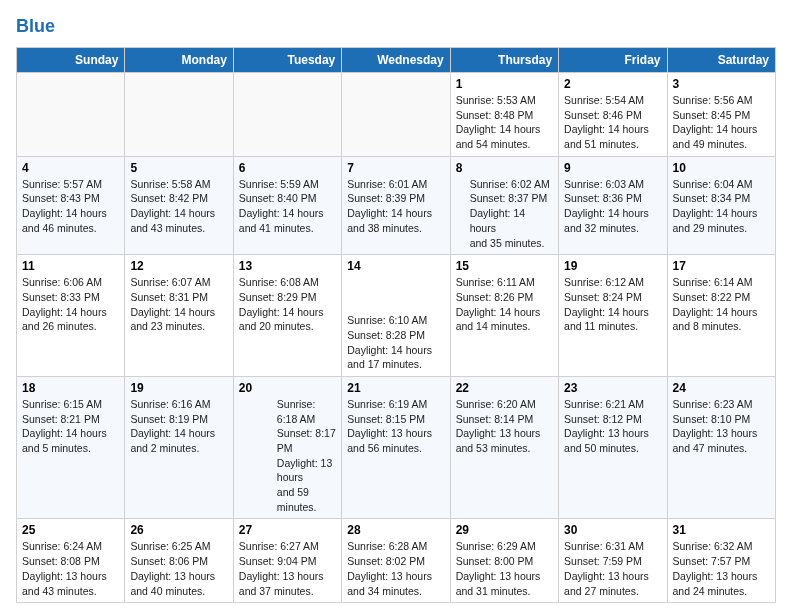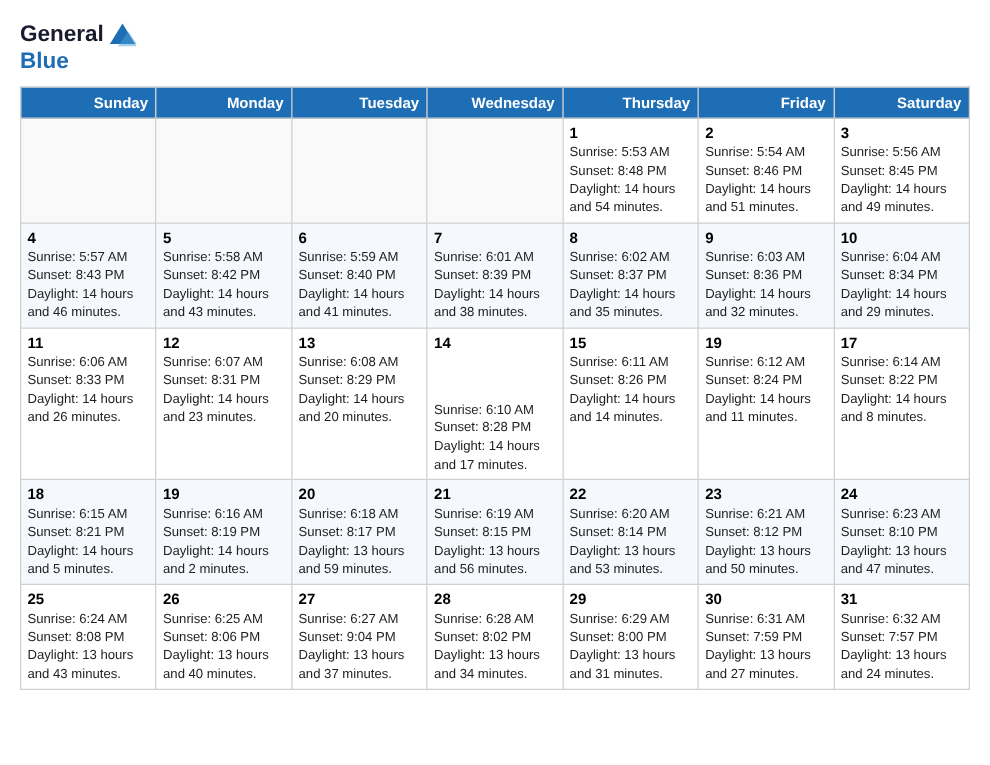"General" div.logo-text { html: <div> <span>General</span> <svg> <polygon></polygon> <polygon></polygon> </svg> </div> -> none }
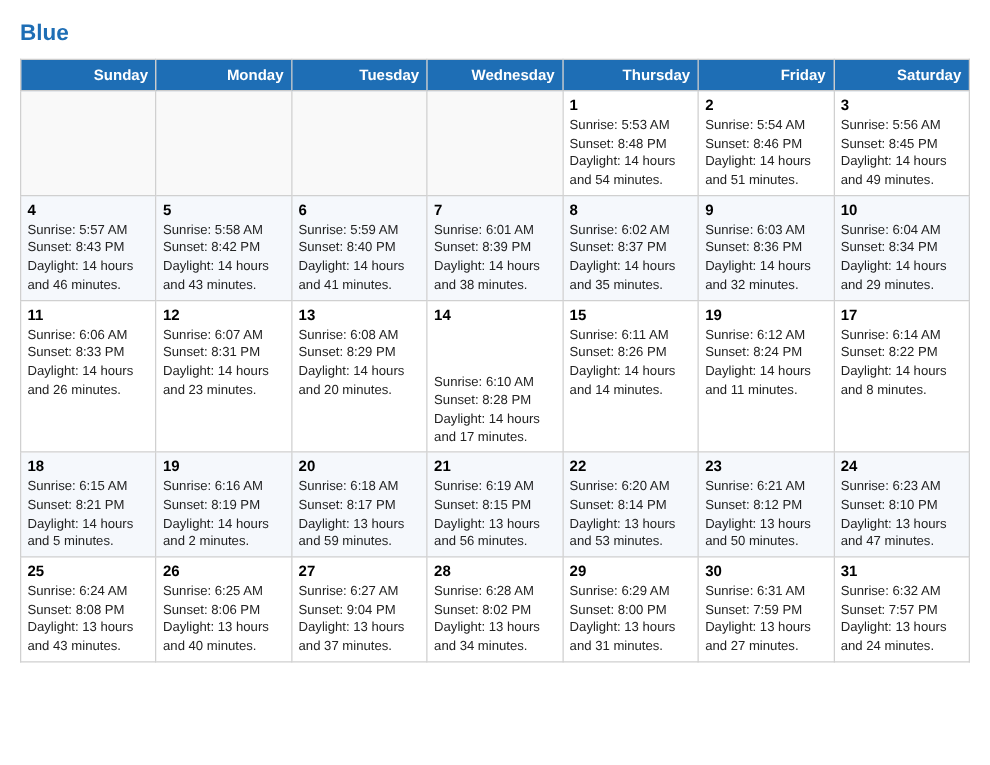"Sunrise: 6:02 AM" div.day-detail { margin-left: none -> 14px }
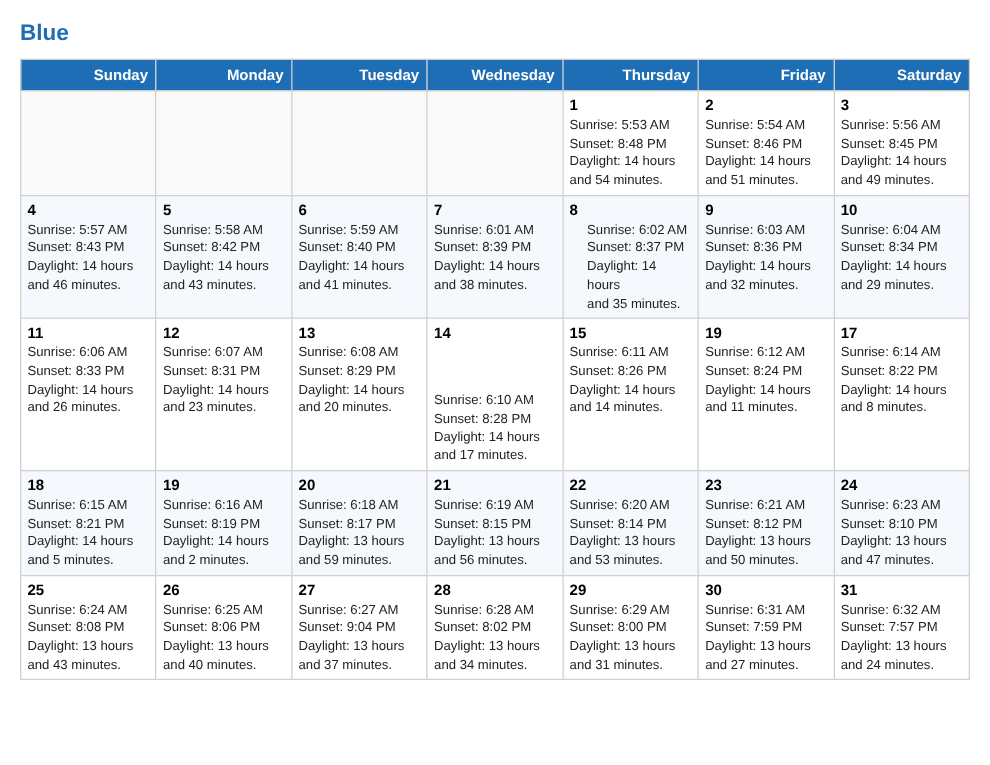"Sunrise: 6:18 AM" div.day-detail { margin-left: none -> 38px }
